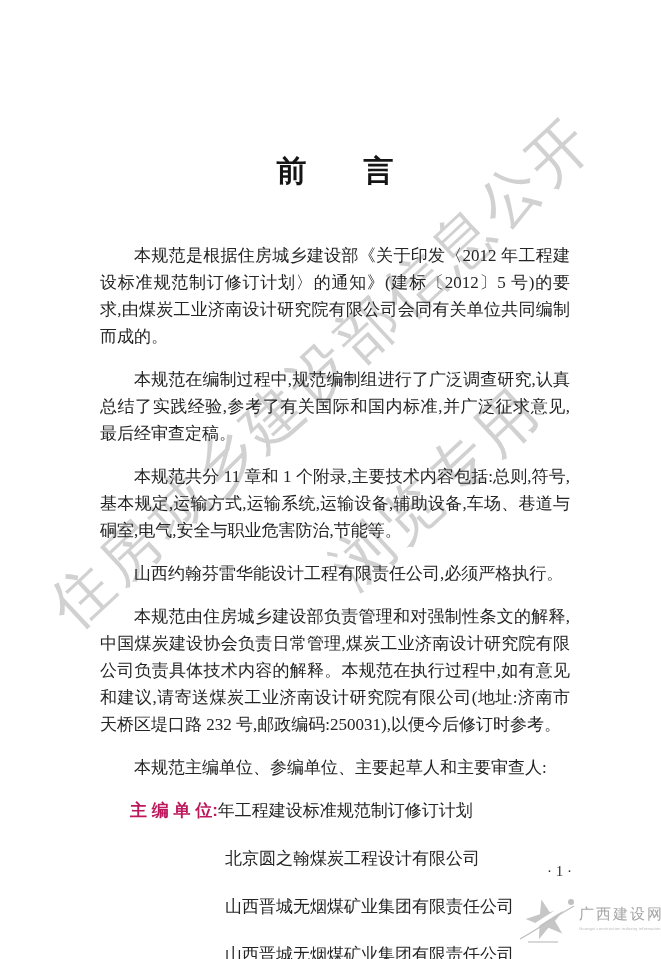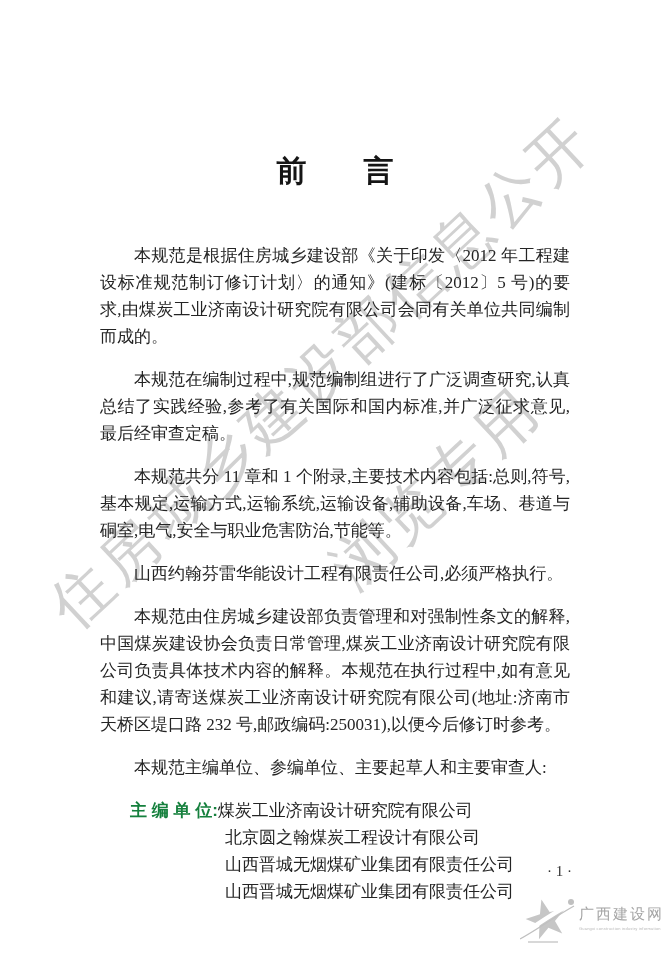"主 编 单 位:" .unit-label { color: #15803d -> #be185d }
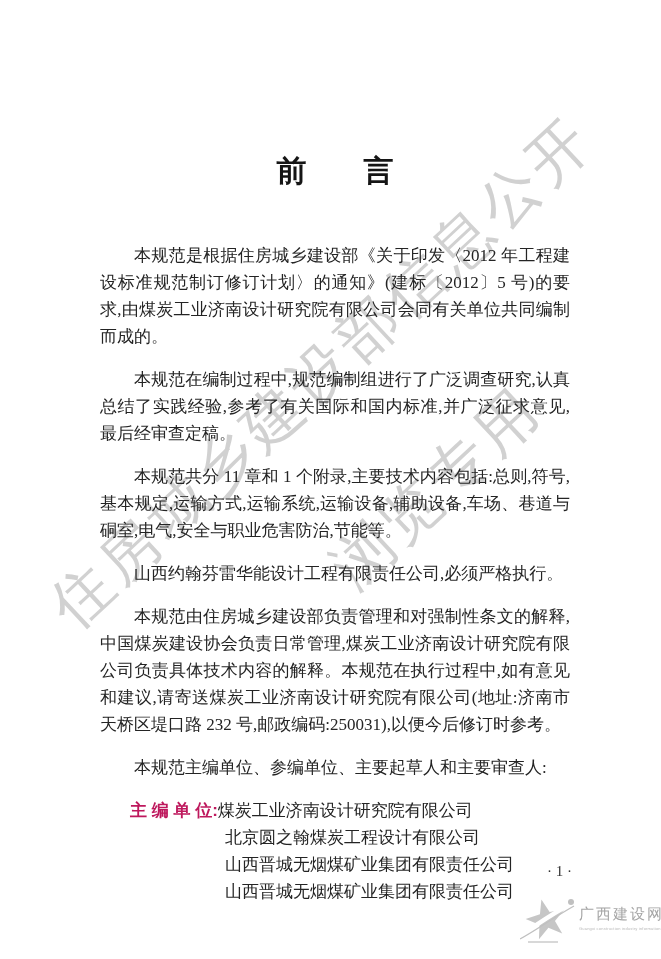"煤炭工业济南设计研究院有限公司" span { text: 煤炭工业济南设计研究院有限公司 -> 年工程建设标准规范制订修订计划 }
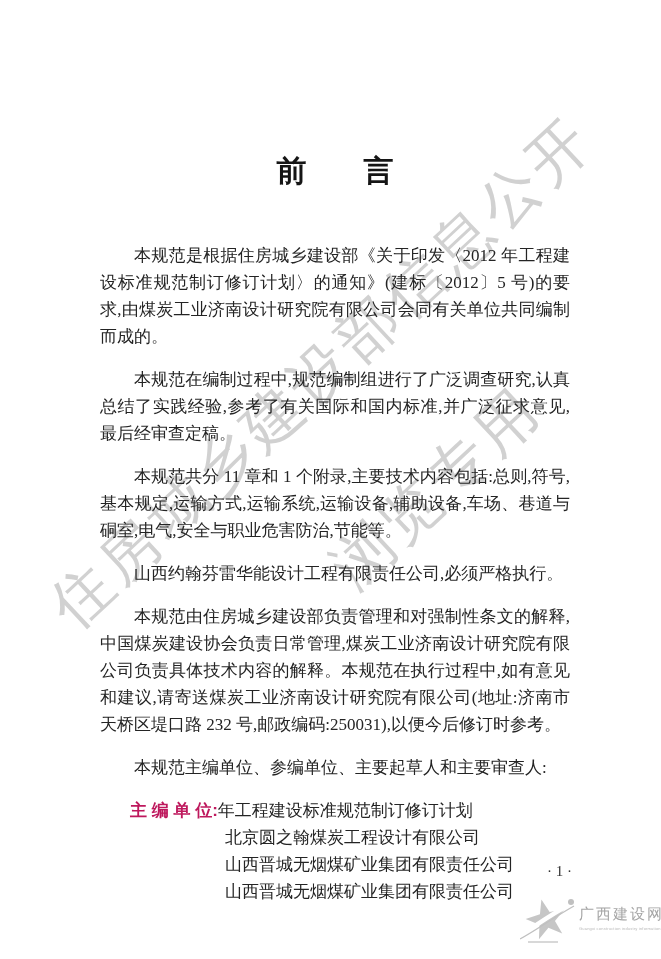"北京圆之翰煤炭工程设计有限公司" .unit-row.cont { margin-top: none -> 21px }
